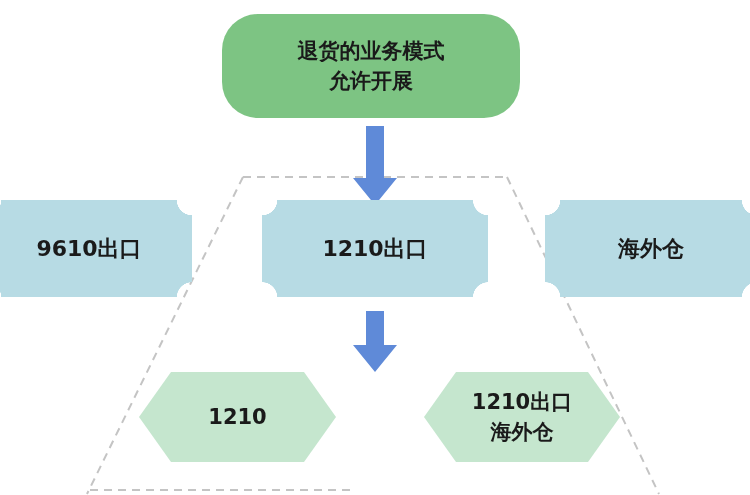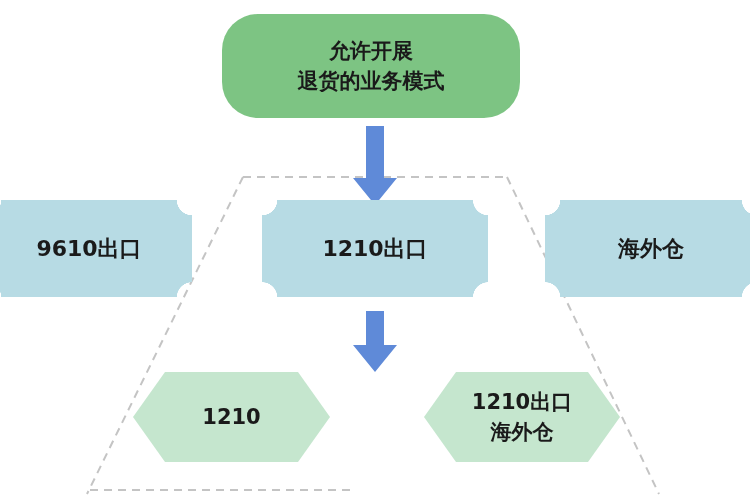"允许开展" span { order: before "退货的业务模式" -> after "退货的业务模式" }
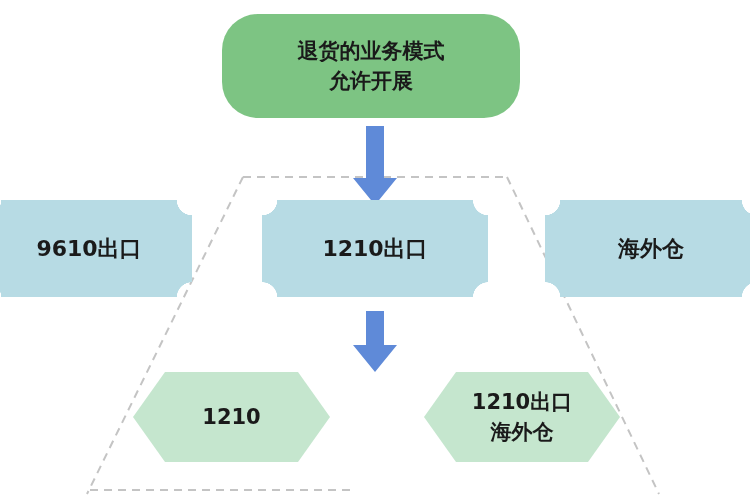"1210" .node-bot-left { left: 133px -> 139px }
